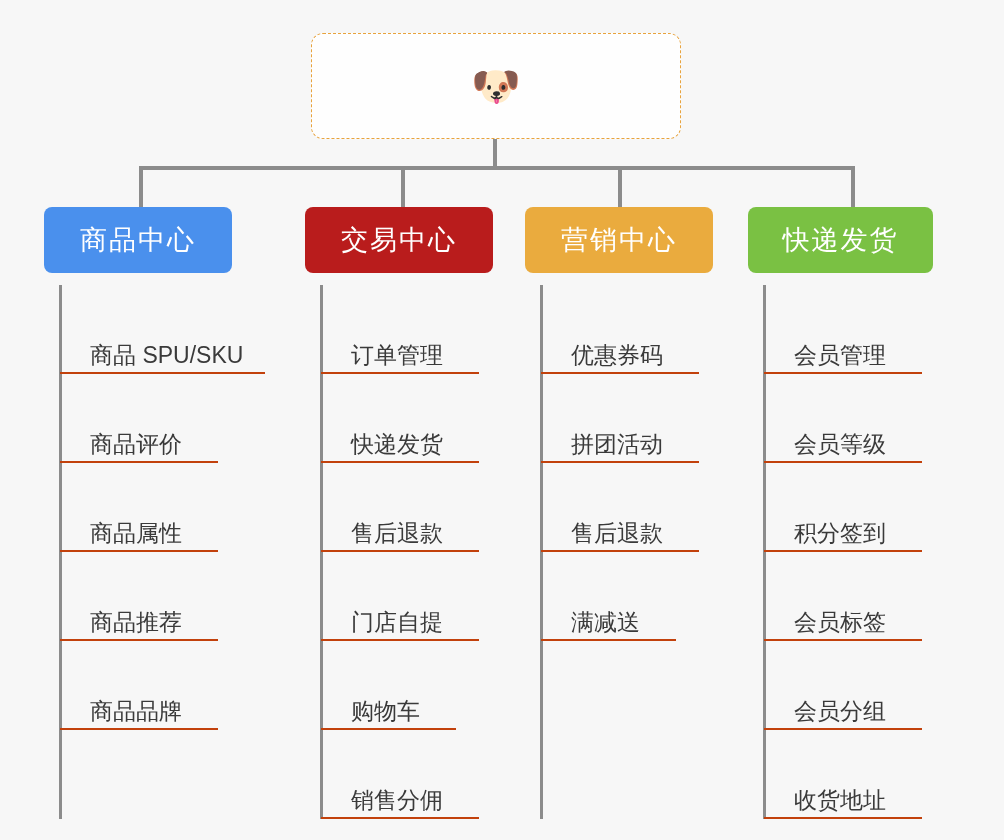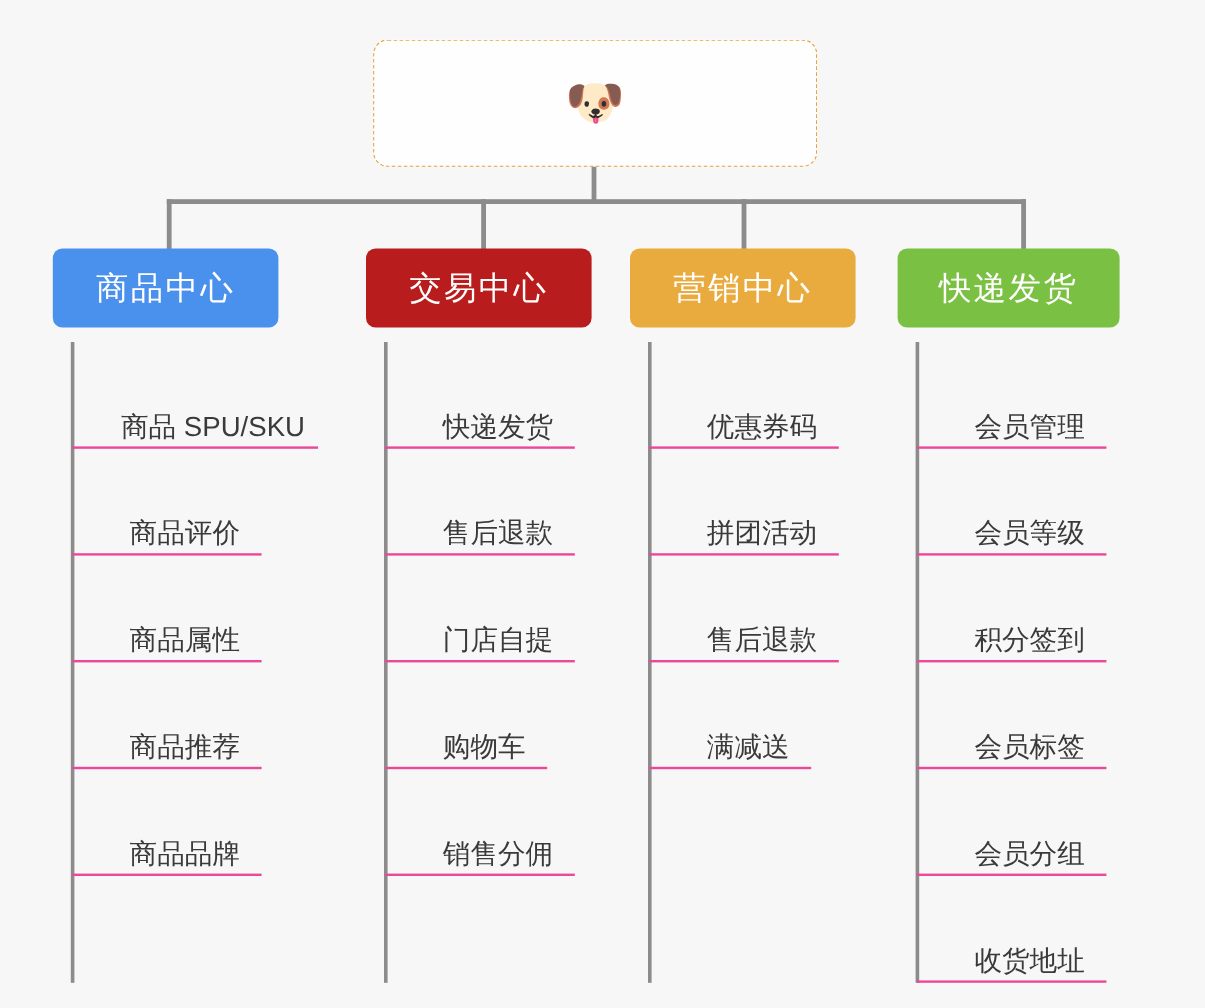"商品 SPU/SKU" .leaf-item { border-bottom: 2px solid #ec4899 -> 2px solid #c2410c; justify-content: center -> none }
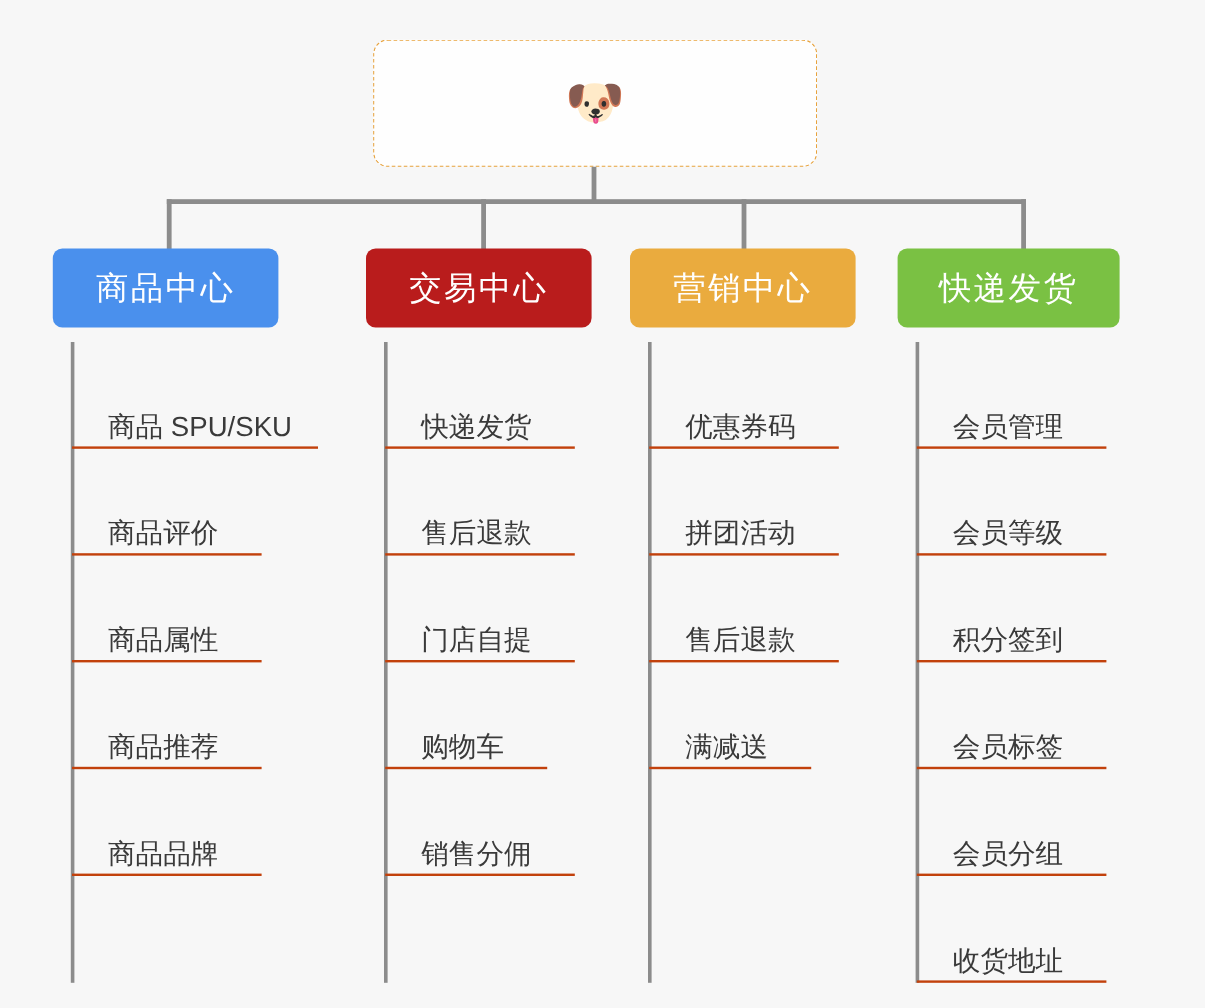"订单管理" div.leaf-item { html: none -> <div> <span>订单管理</span> </div> }
